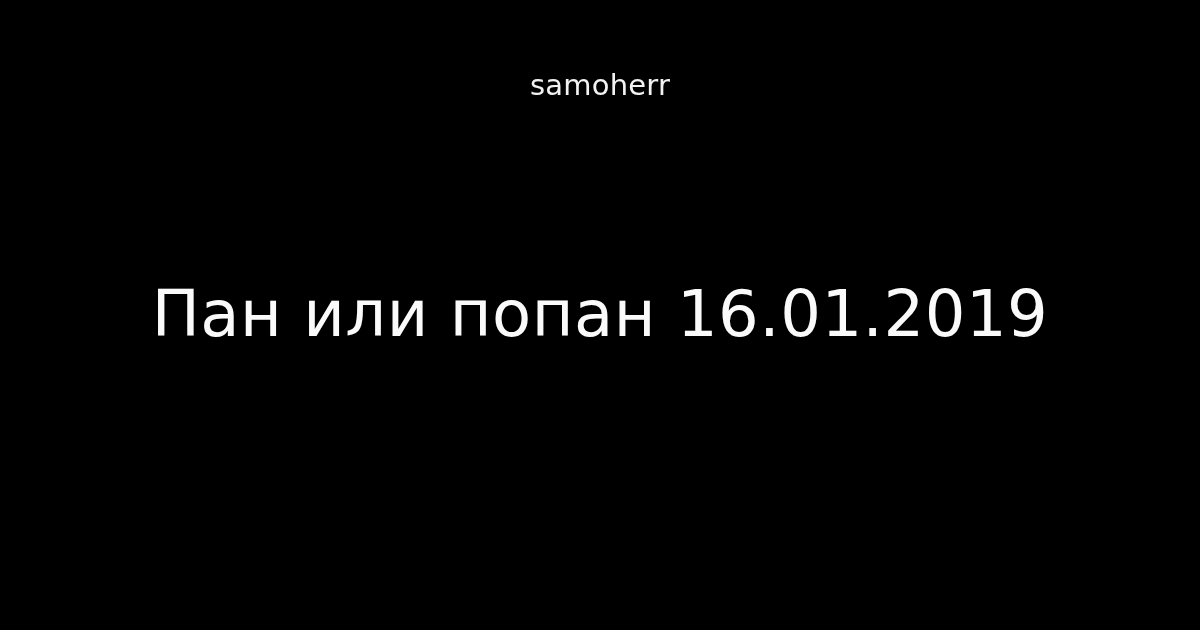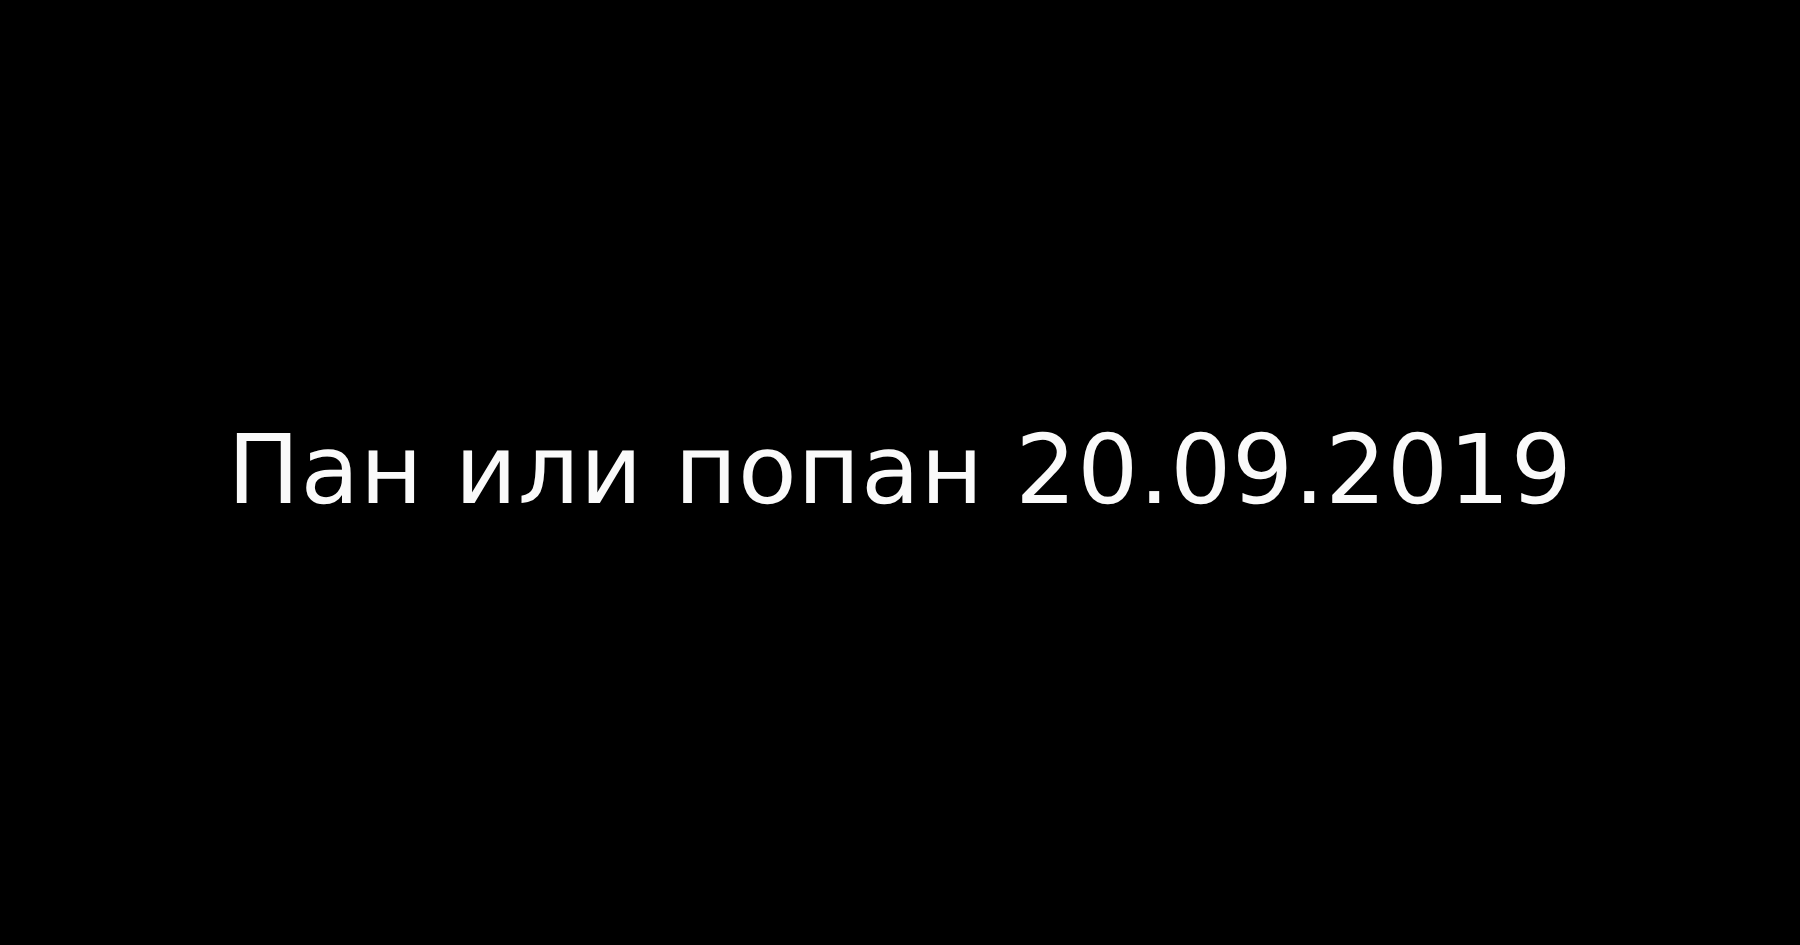"samoherr" div.channel-row { html: none -> <div> <span>samoherr</span> </div> }
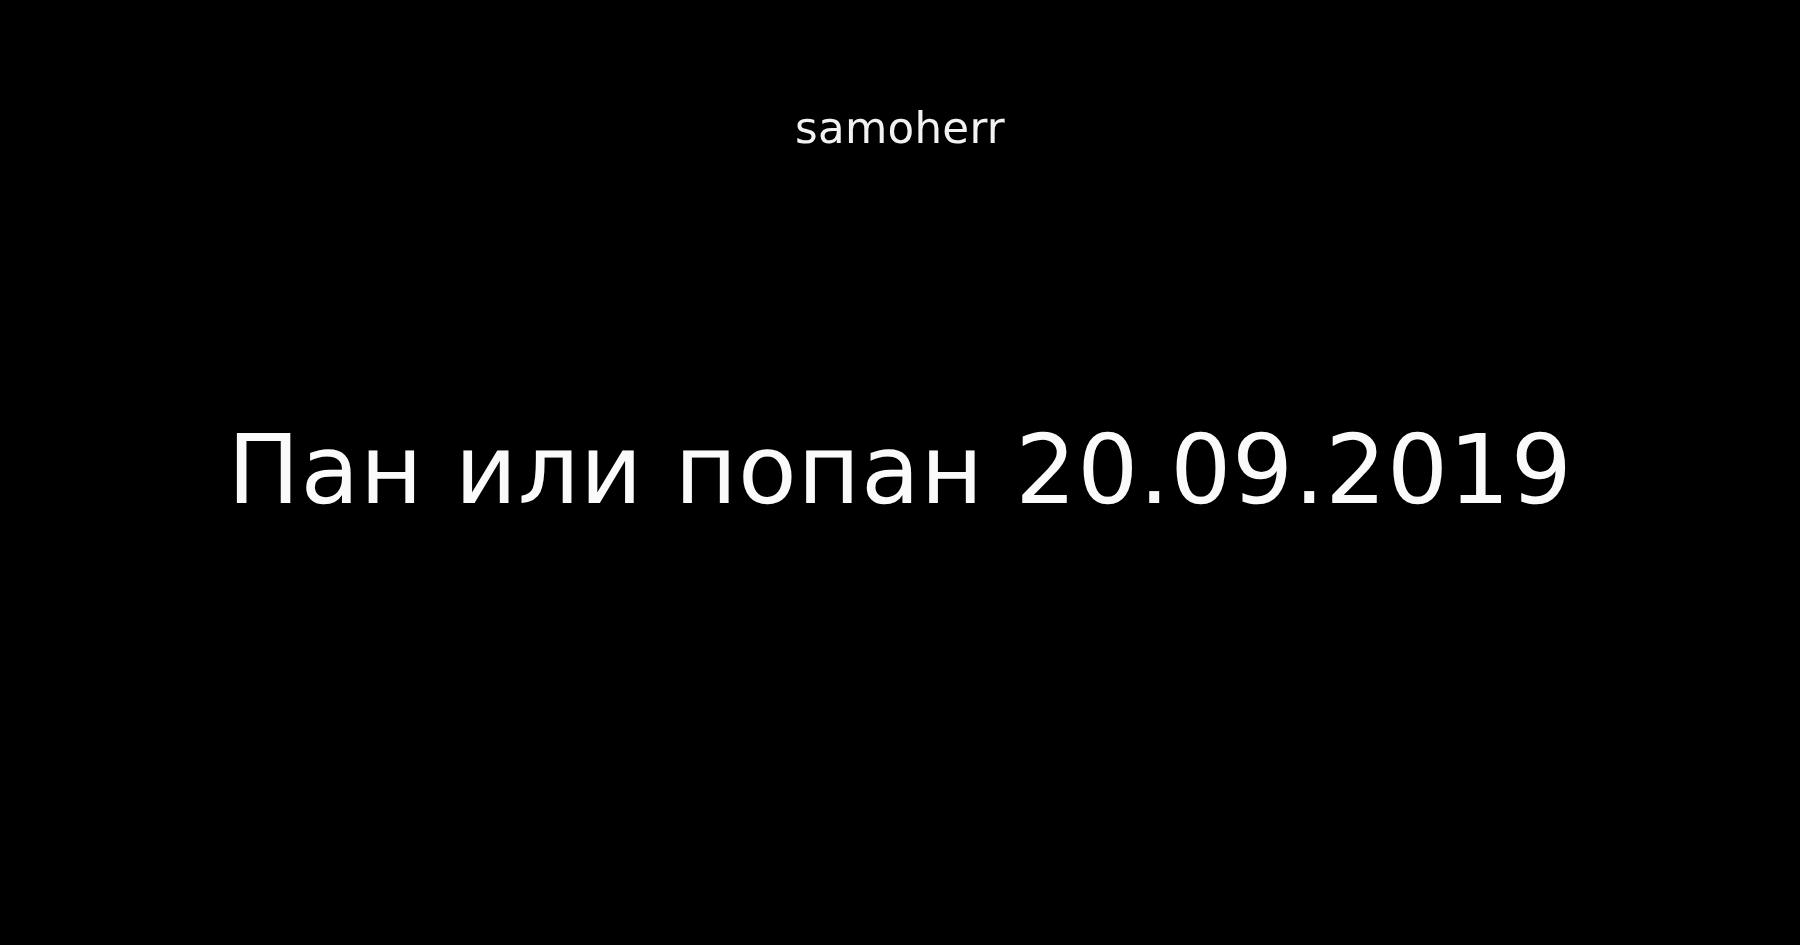"Пан или попан 20.09.2019" h1.title-text { text: 20.09.2019 -> 16.01.2019 }
